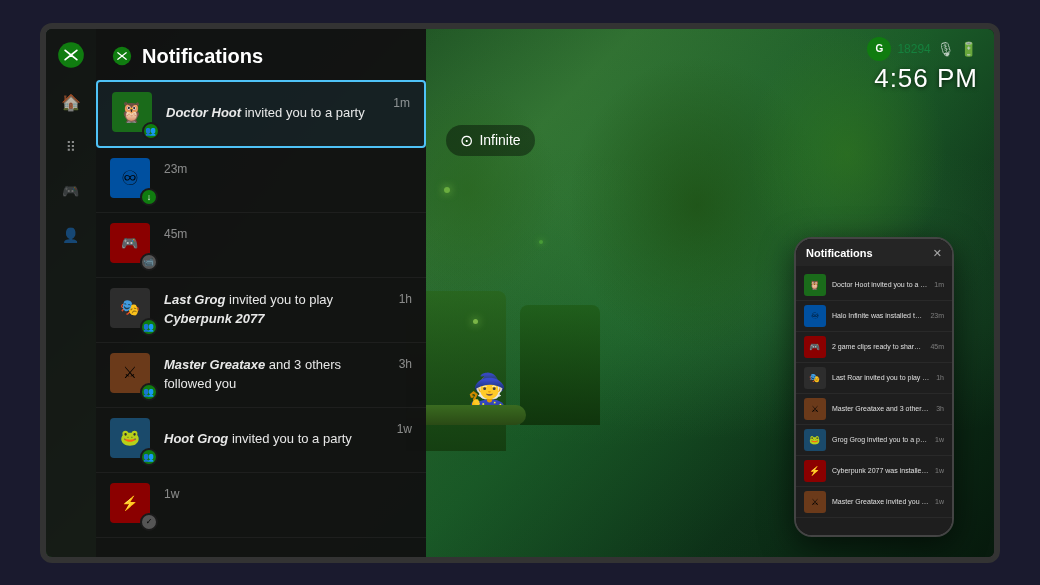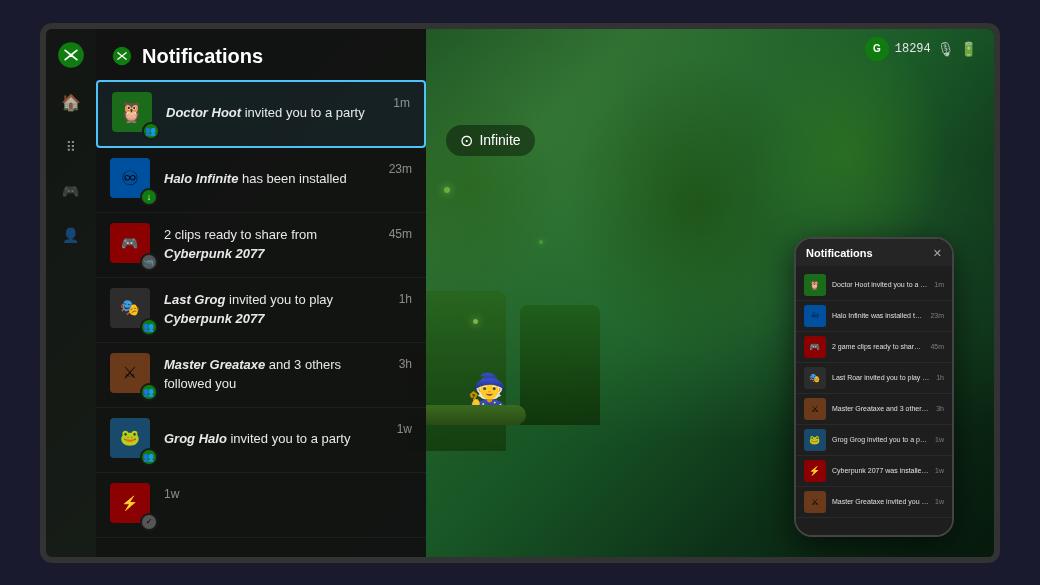"18294" span { color: #e5e5e5 -> #15803d; font-family: Liberation Mono, monospace -> none }
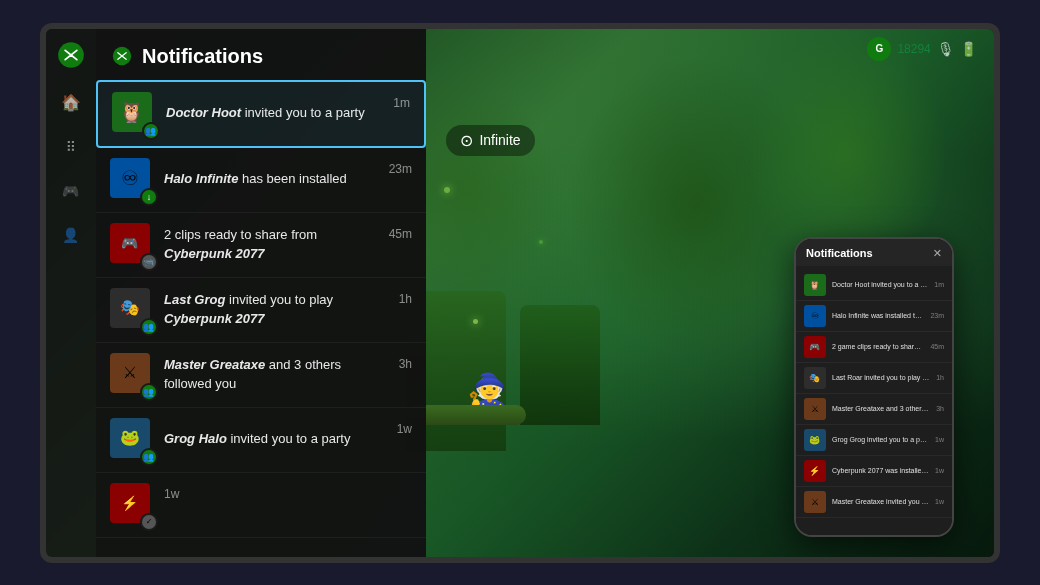"4:56 PM" div { html: none -> <div>4:56 PM</div> }
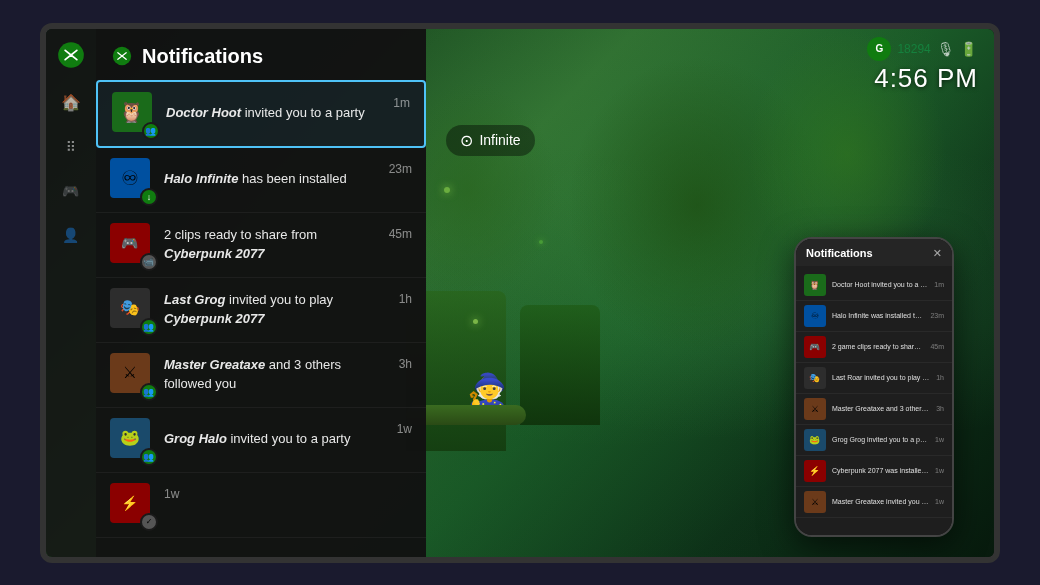"Halo Infinite has been installed" div.notif-content { html: <div> <div> <strong>Halo Infinite</strong> has been installed </div> </div> -> none }
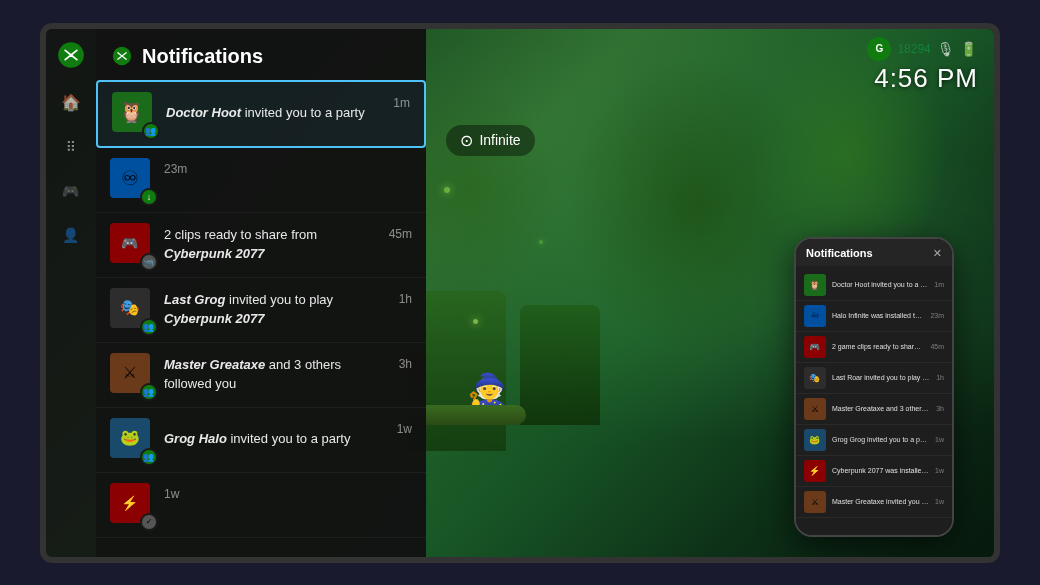"2 clips ready to share" div.notif-content { html: <div> <div> 2 clips ready to share from <strong>Cyberpunk 2077</strong> </div> </div> -> none }
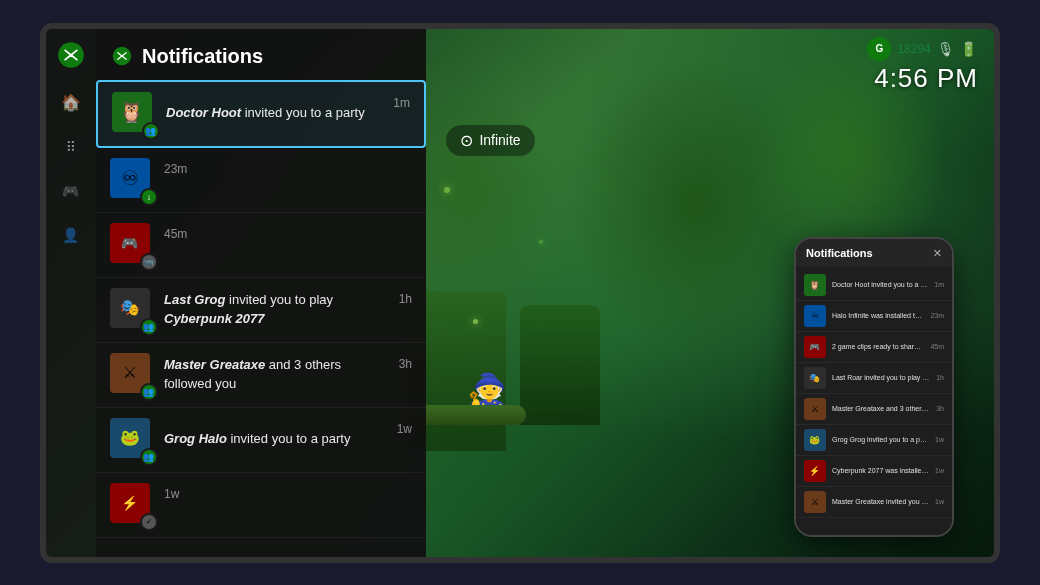"Grog Halo" strong { text: Grog Halo -> Hoot Grog }
